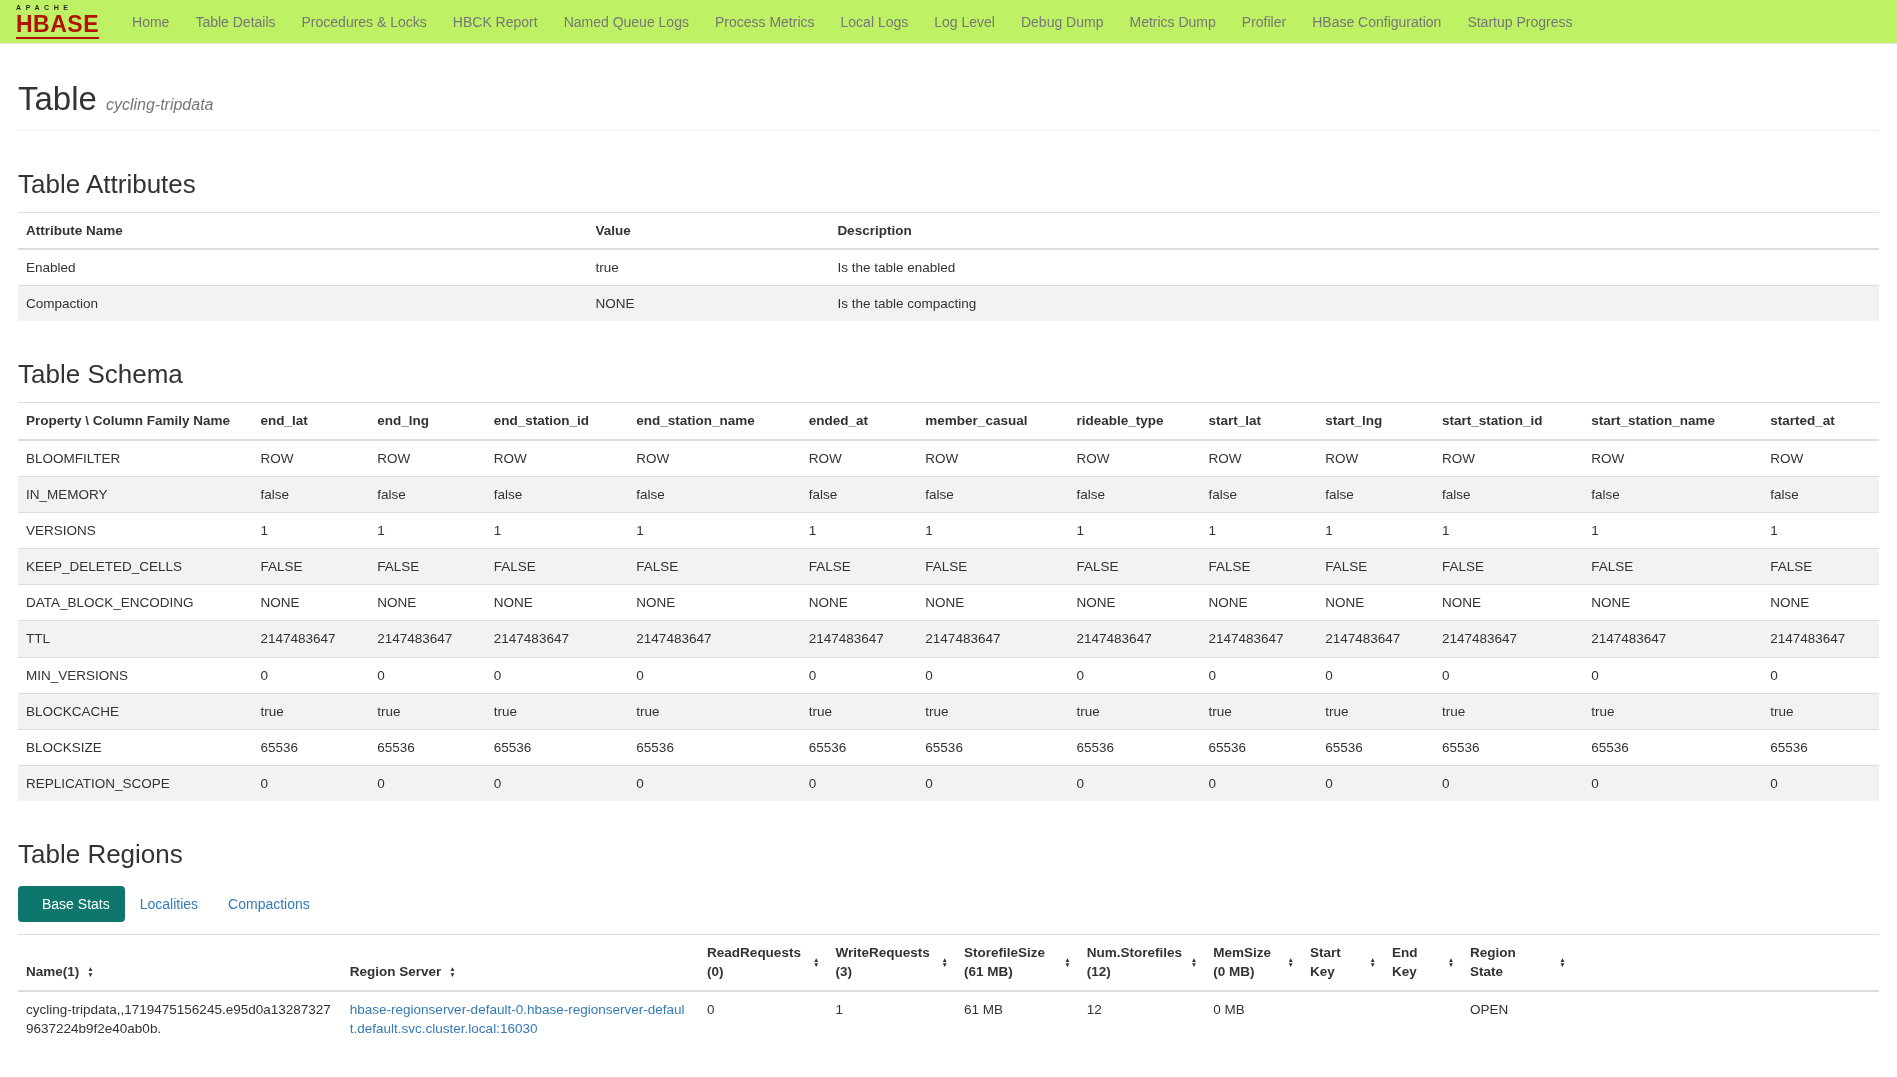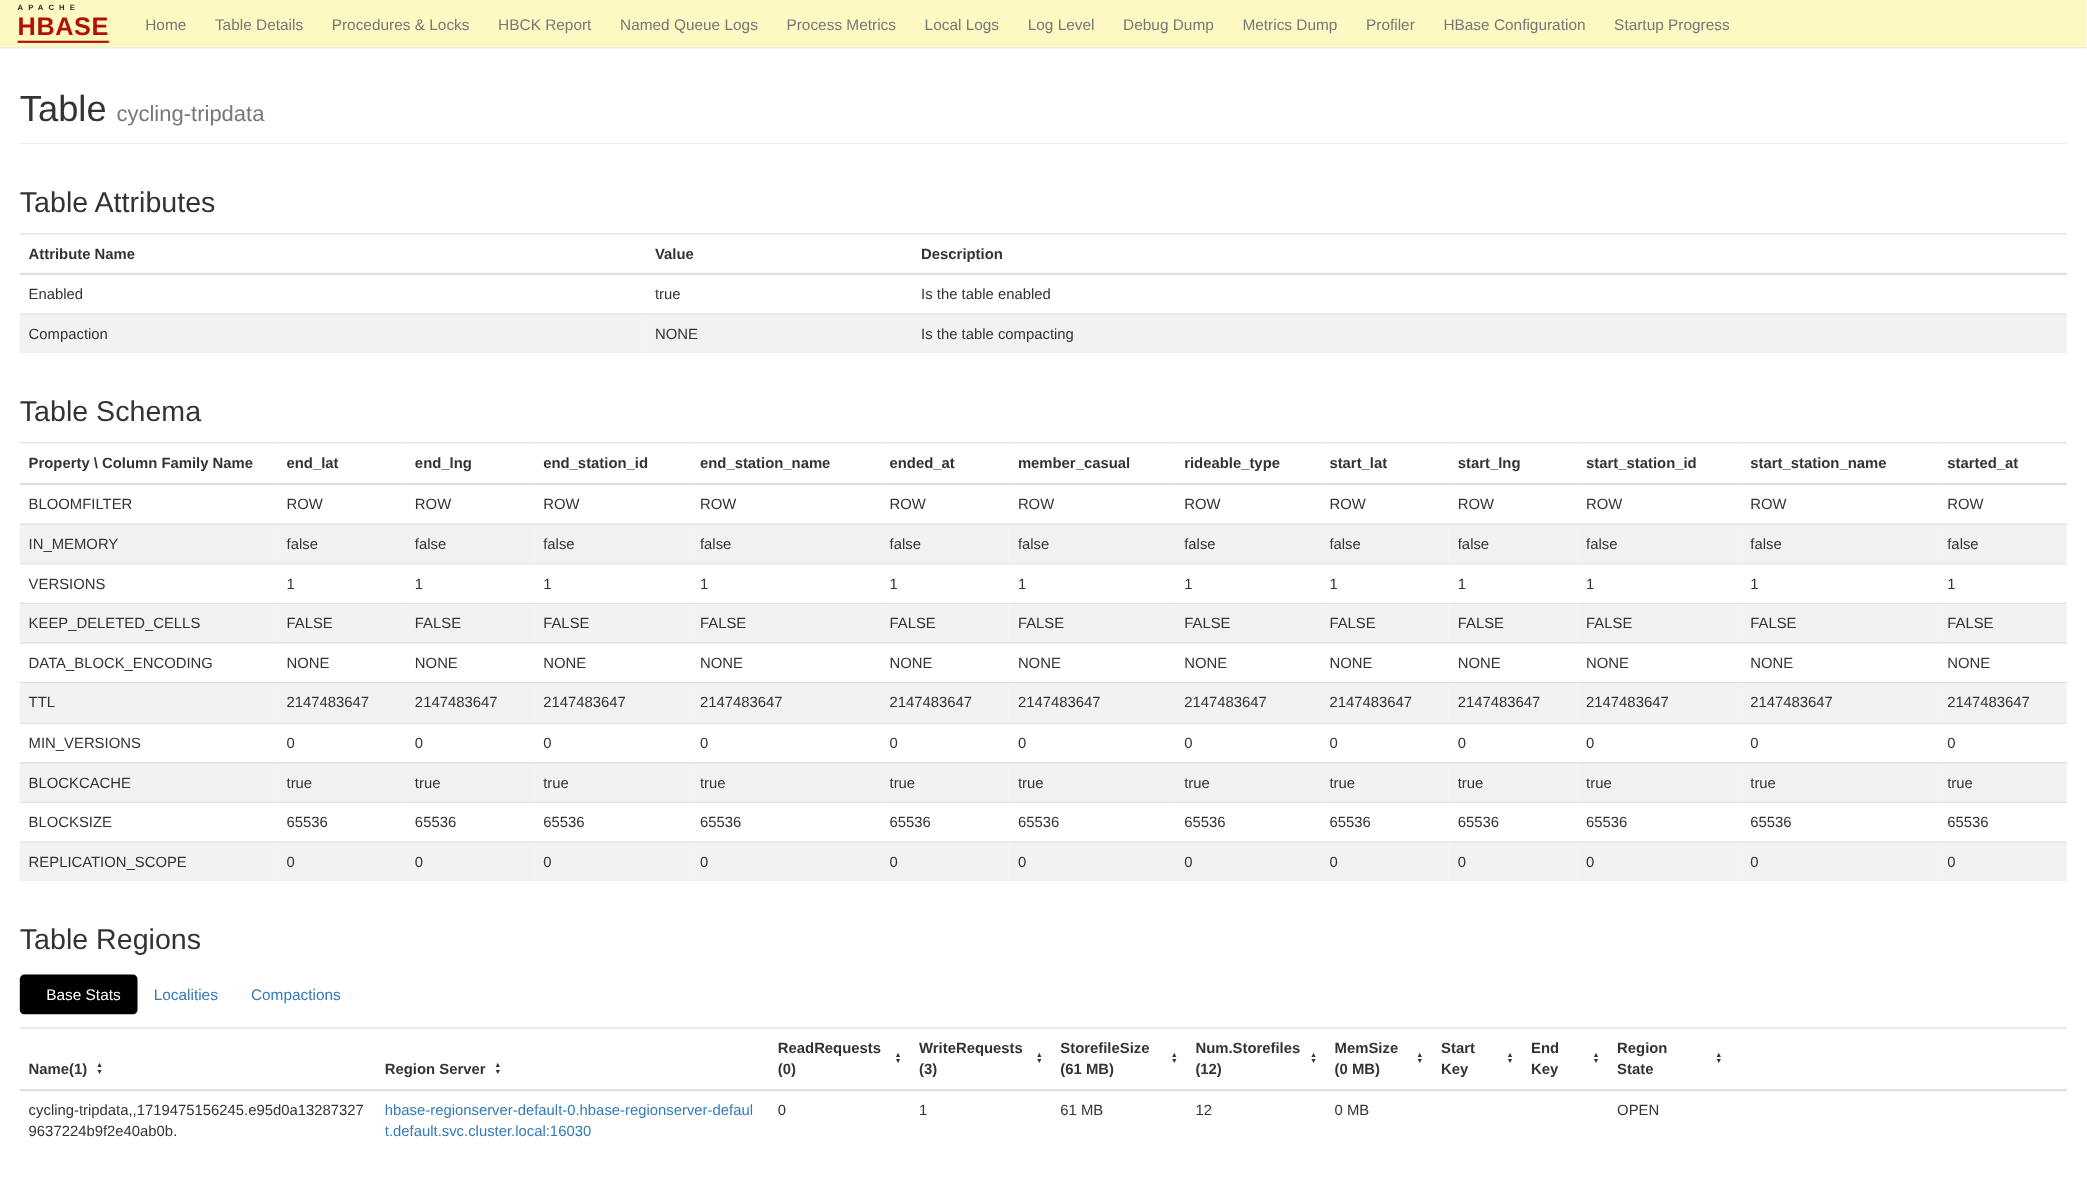"HBASE" .navbar { background: #fef9c3 -> #bef264 }
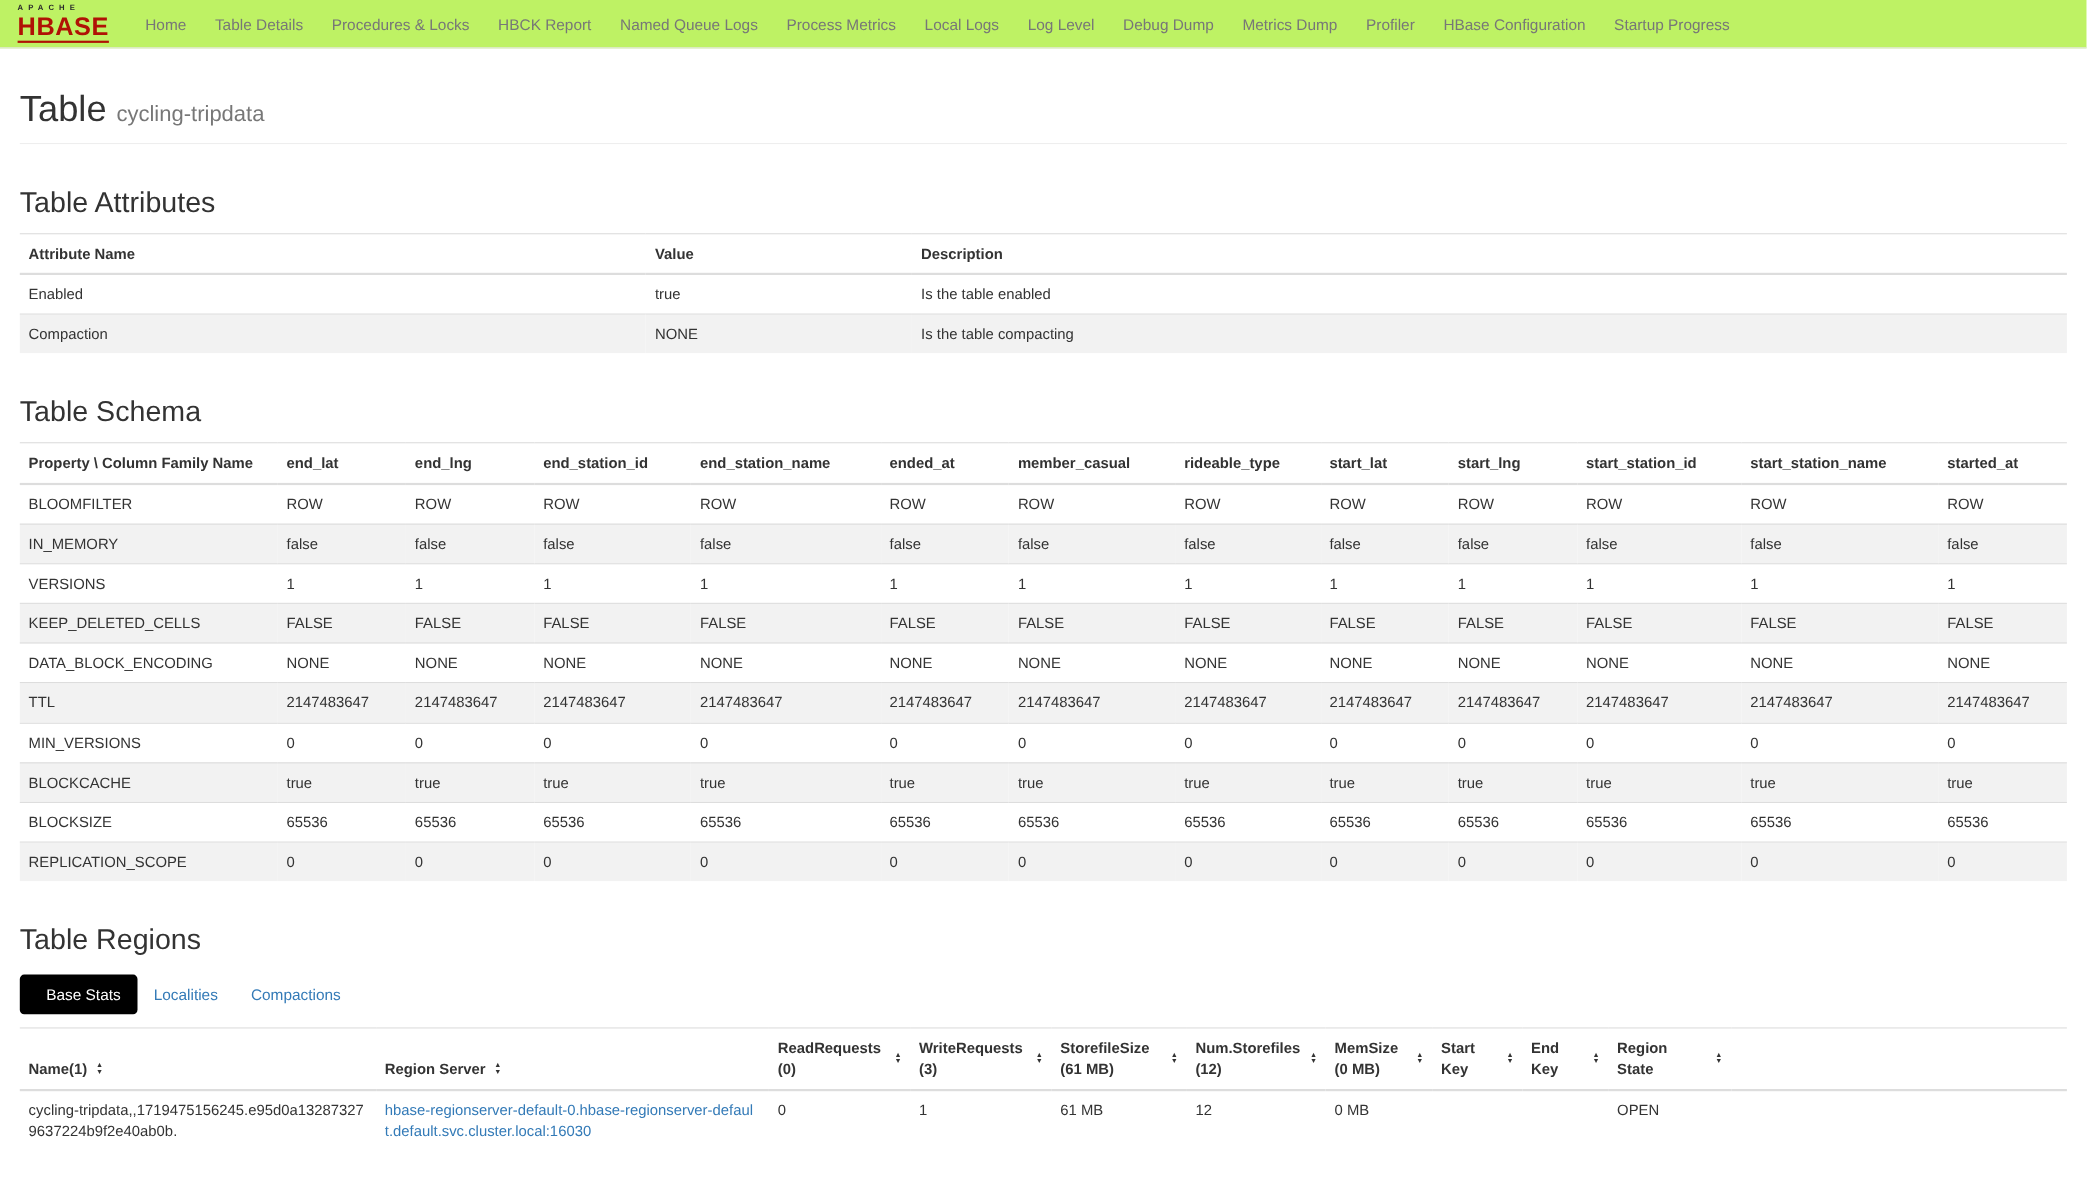"cycling-tripdata" .page-header small { font-size: 20px -> 16px; font-style: none -> italic }
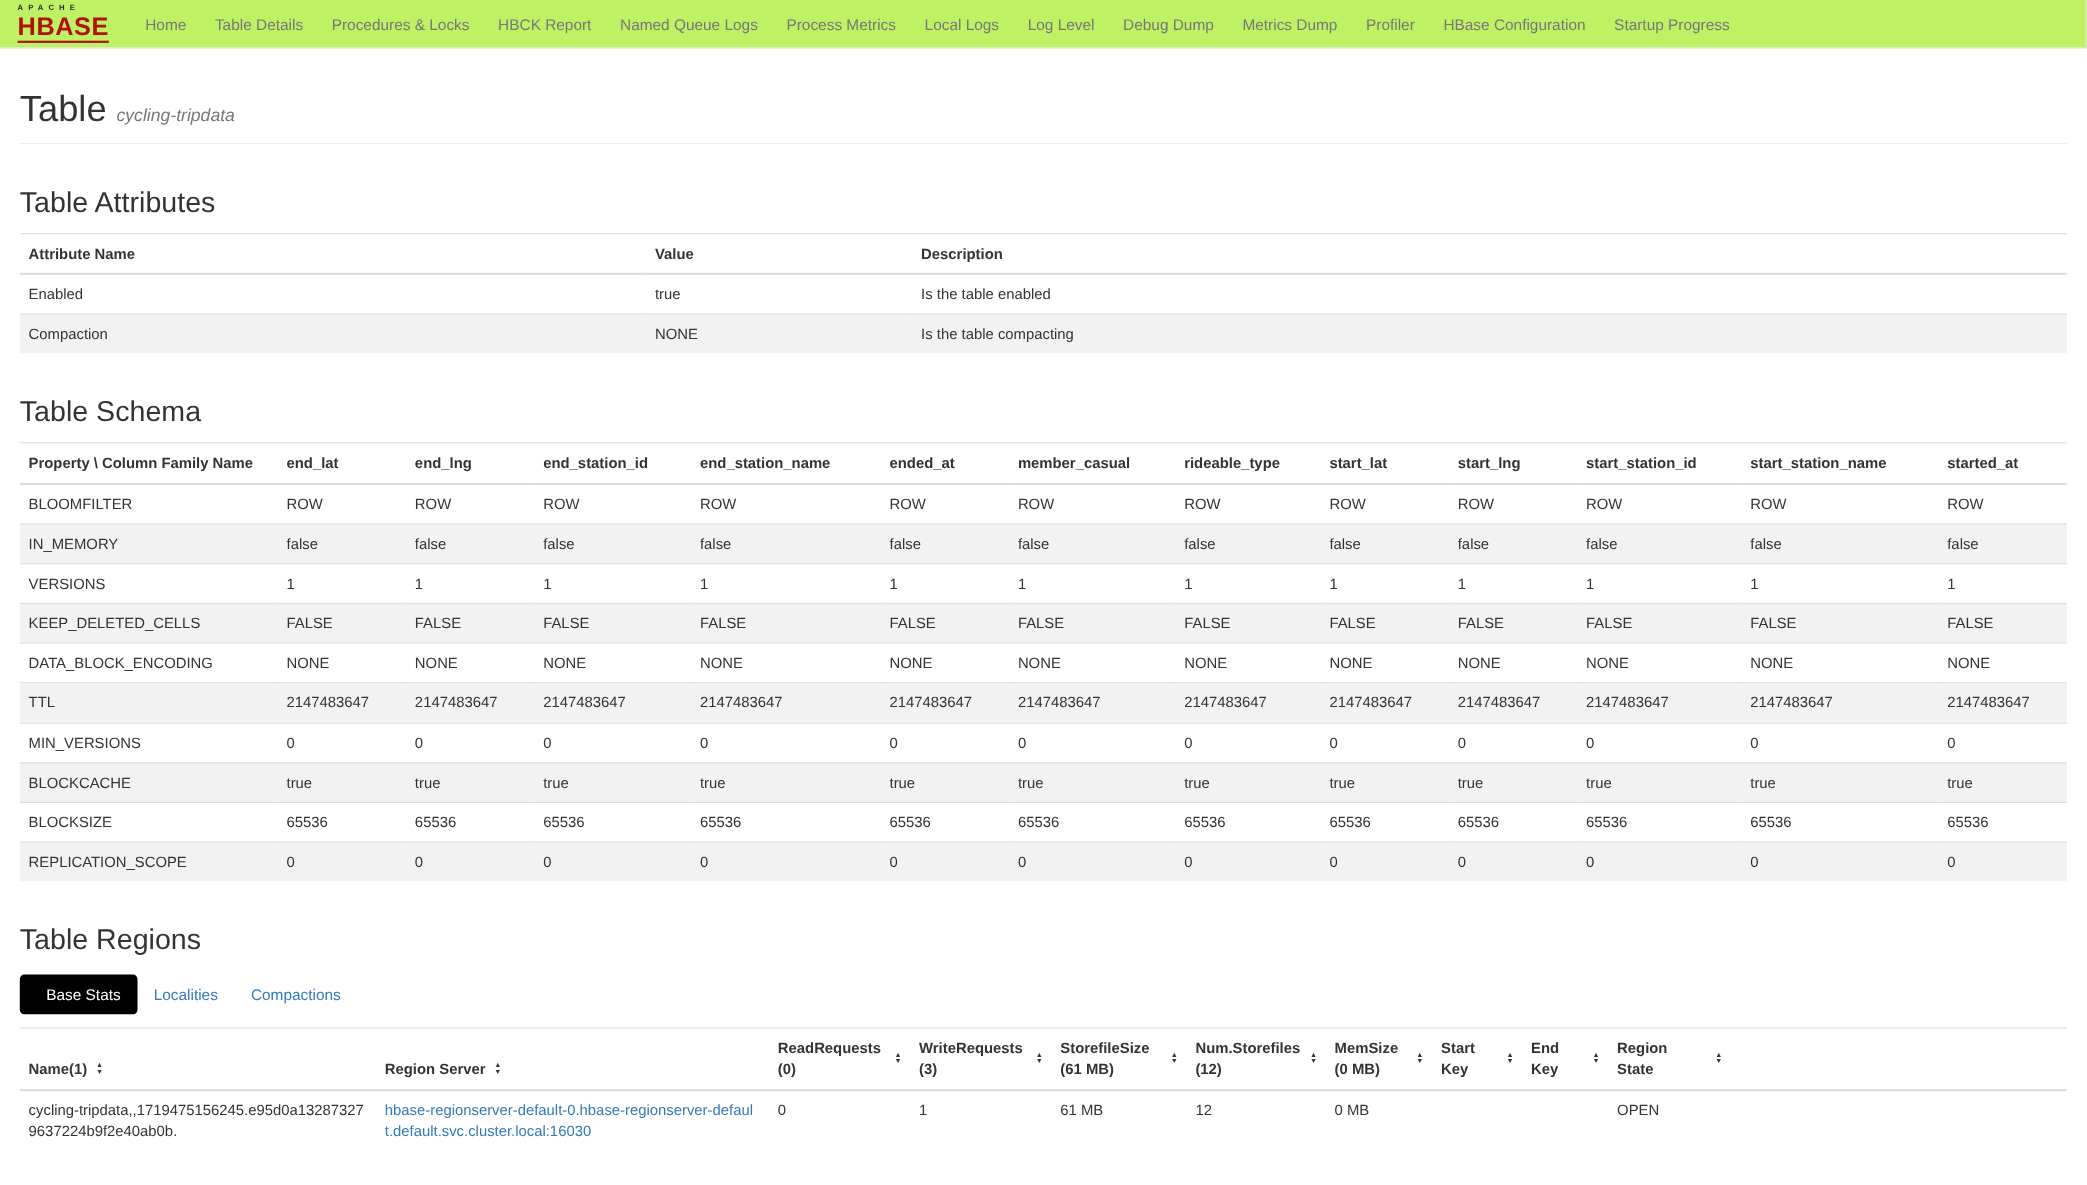"Base Stats" .tab.active { background: #000000 -> #0f766e }
